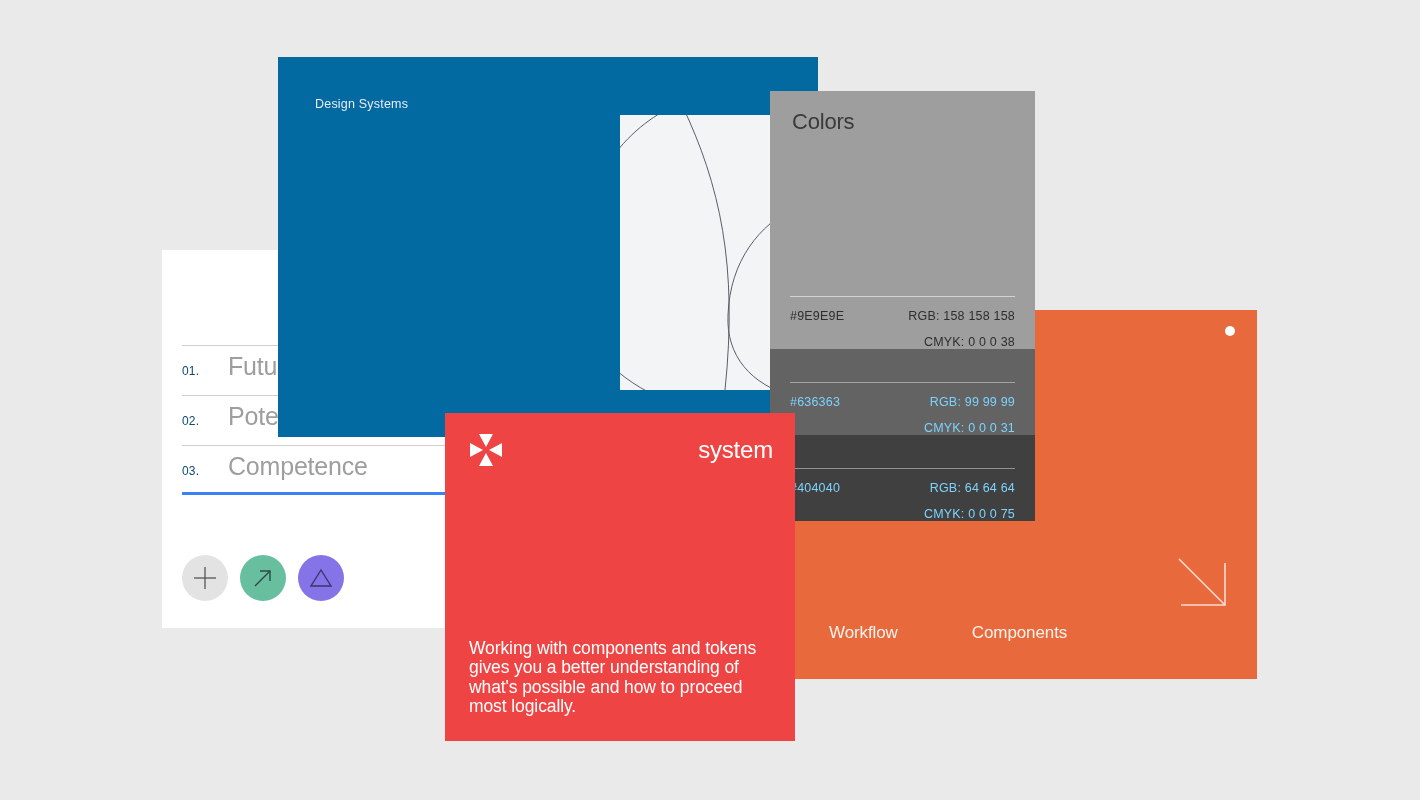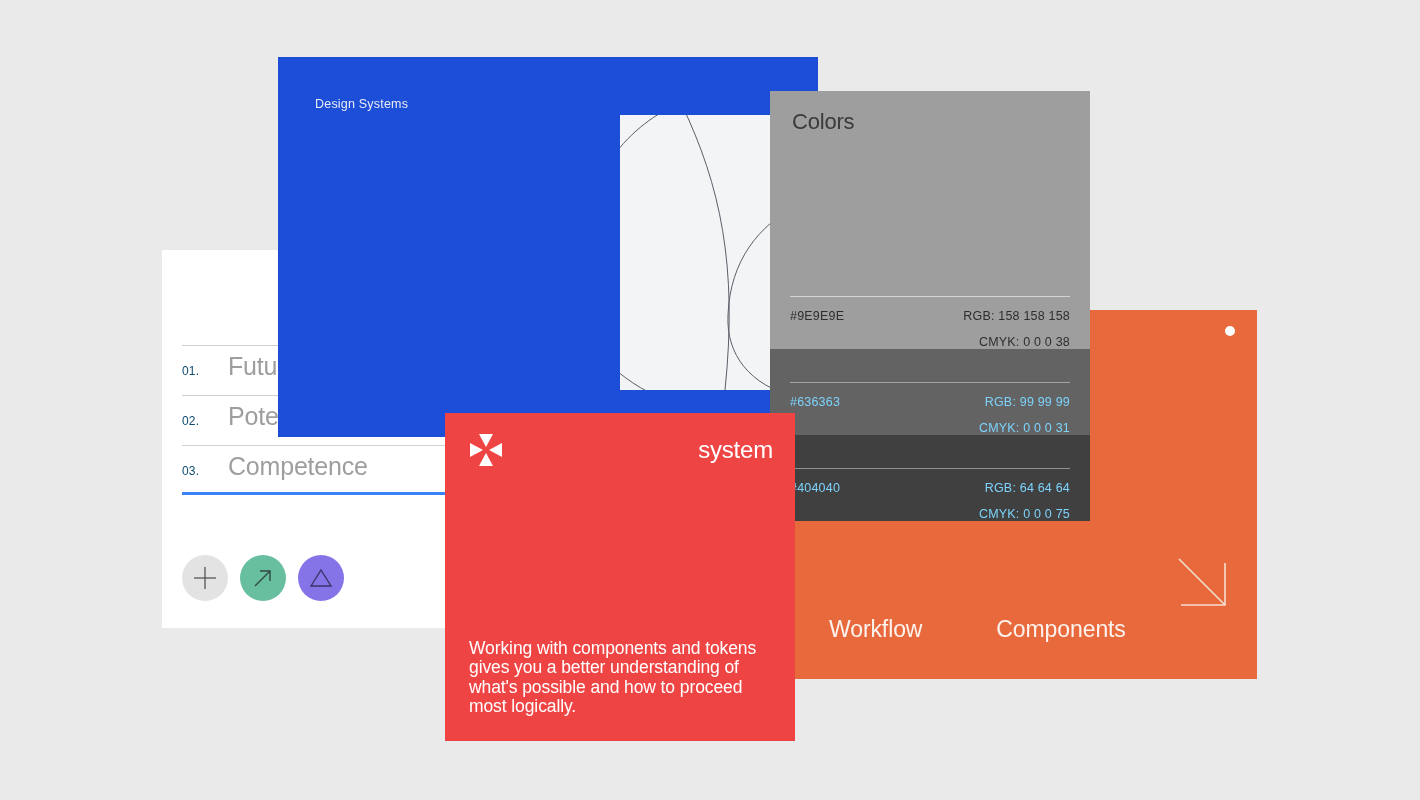"Design Systems" .card-blue { background: #1d4ed8 -> #0369a1 }
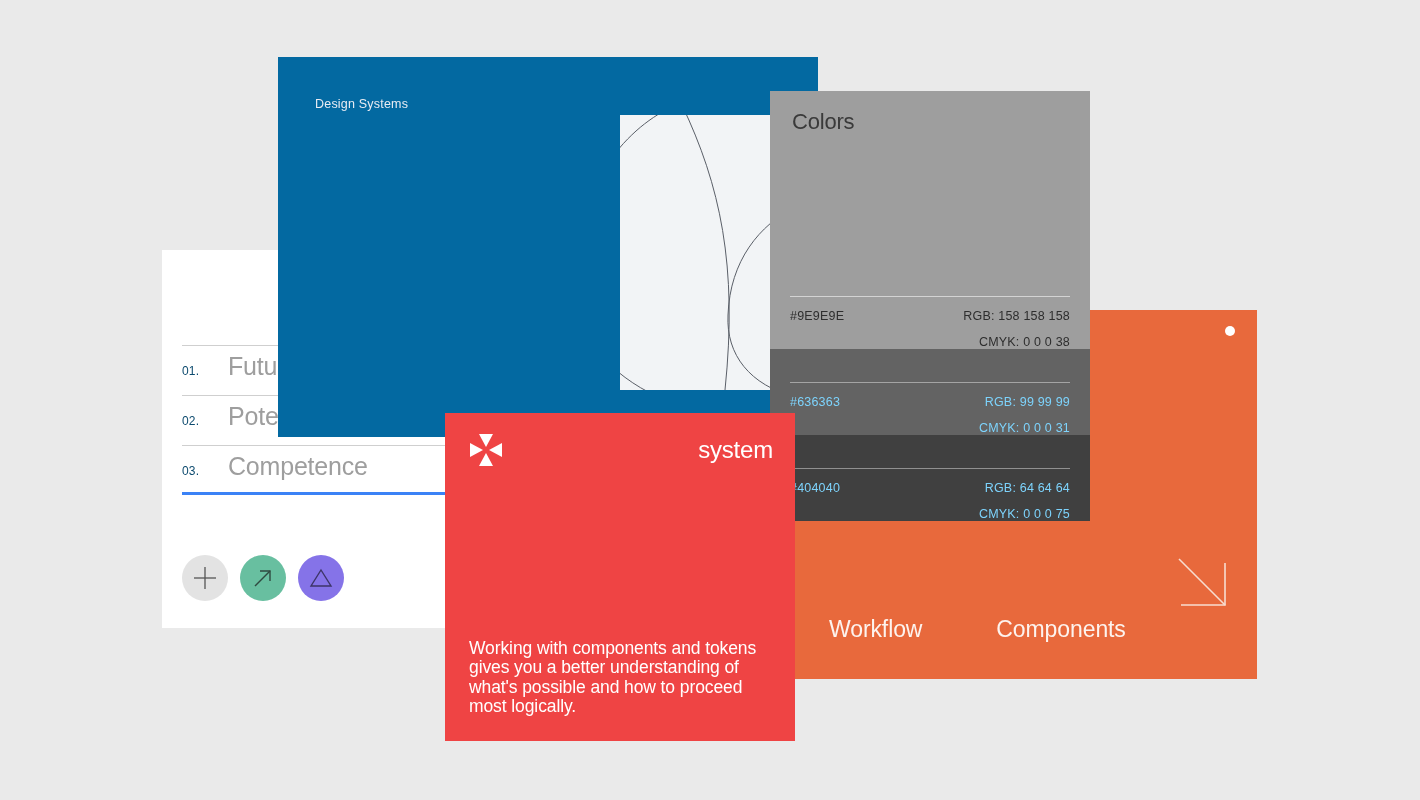"Colors" .card-colors { width: 320px -> 265px }
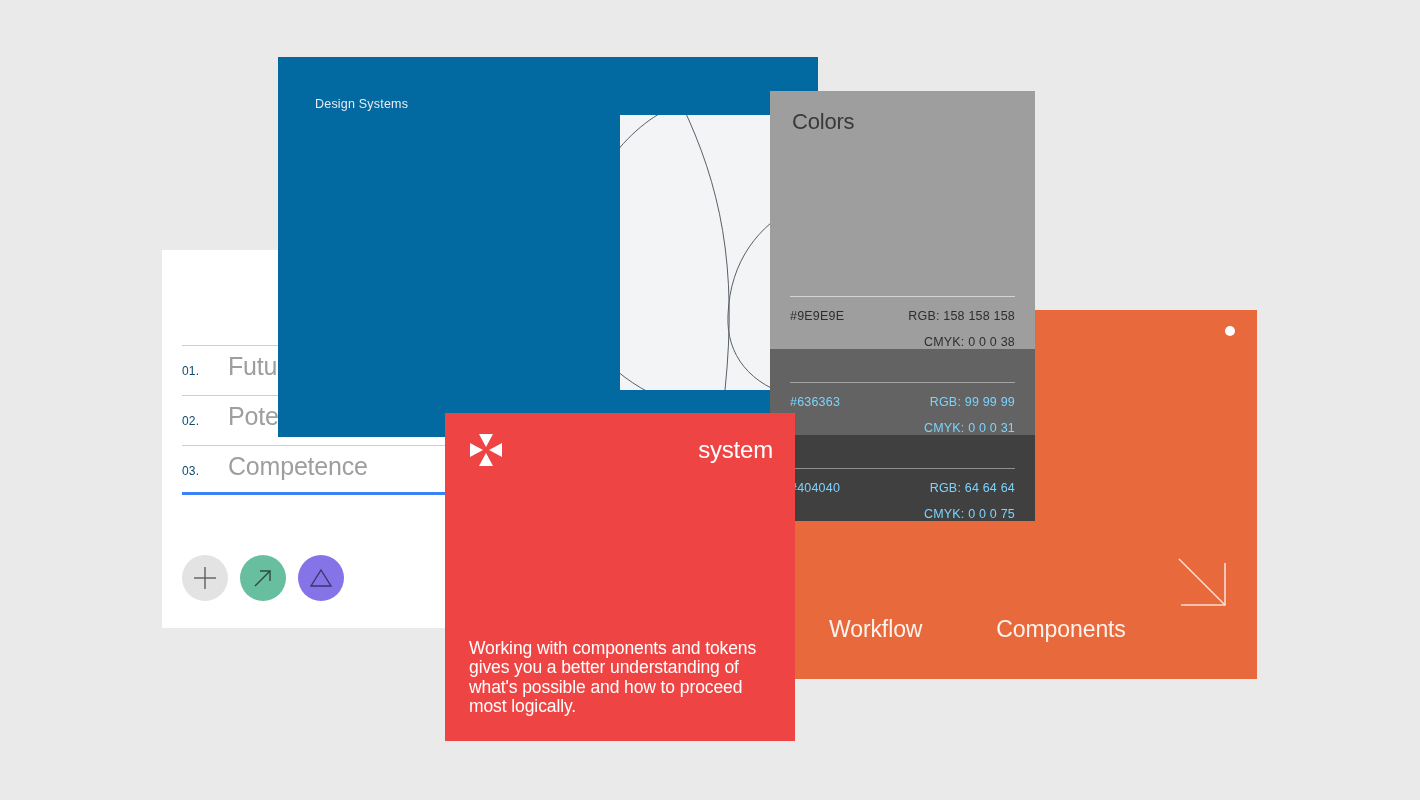"Workflow" .orange-nav { font-size: 23px -> 17px }
